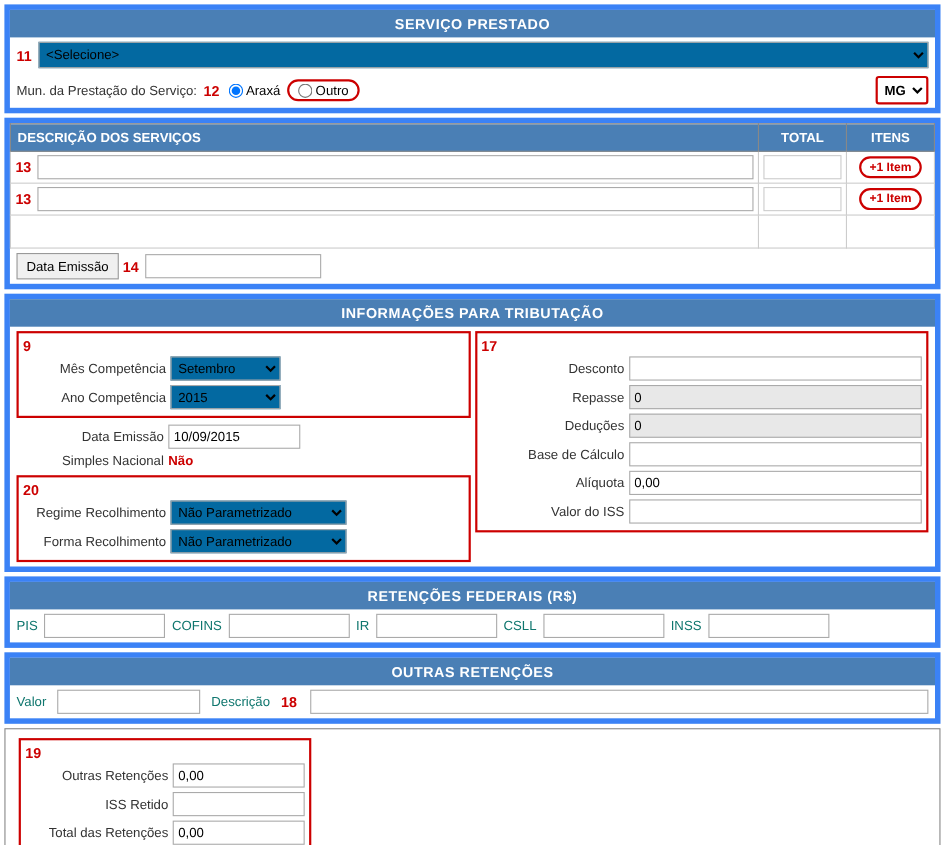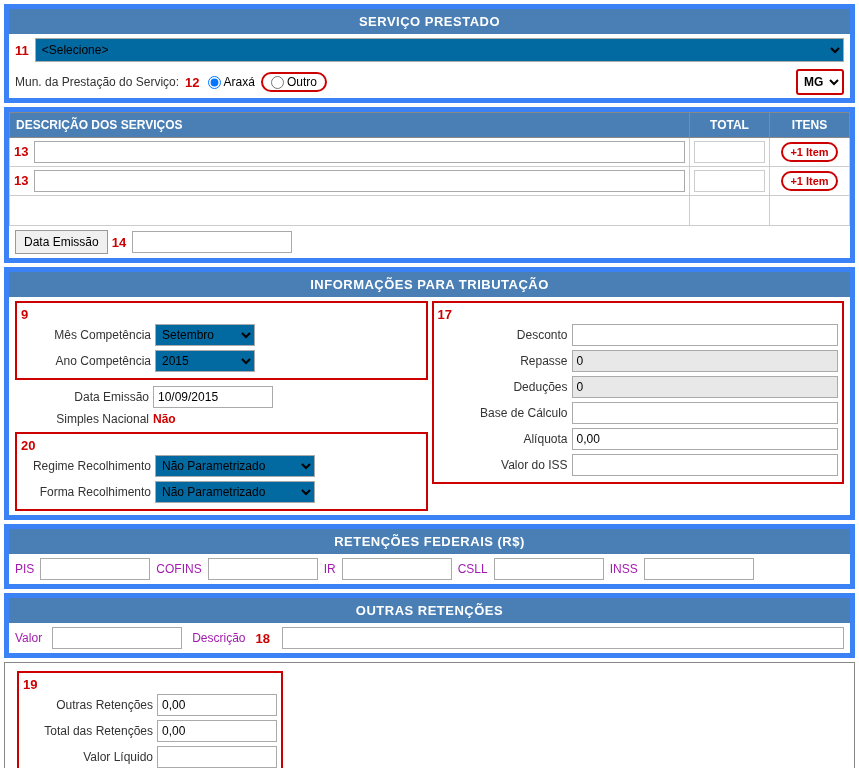"PIS" .ret-label { color: #a21caf -> #0f766e }
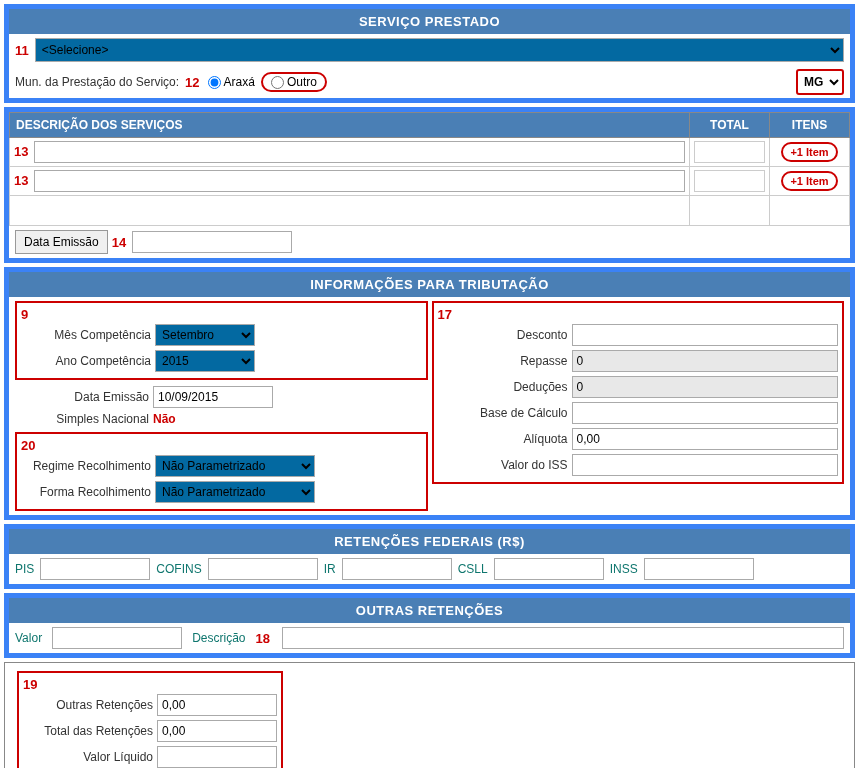"ISS Retido" div.totais-row { html: none -> <div> <span>ISS Retido</span> <input> </div> }
